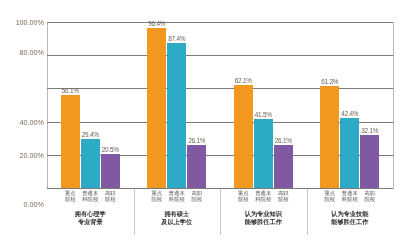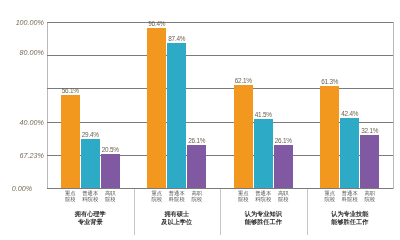"100.00%" .ytick-wrap { font-style: italic -> none }
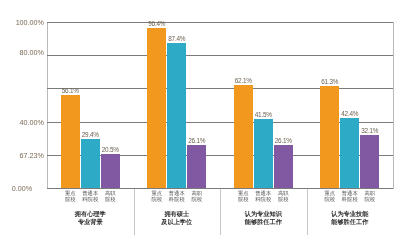"67.23%" div.ytick-row { text: 67.23% -> 20.00% }
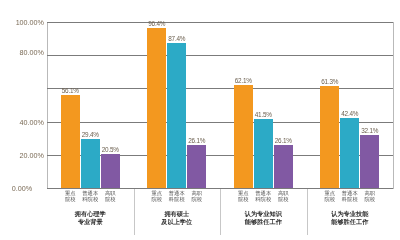"0.00%" div.ytick-row { text-align: center -> none; top: 188px -> 204px }
